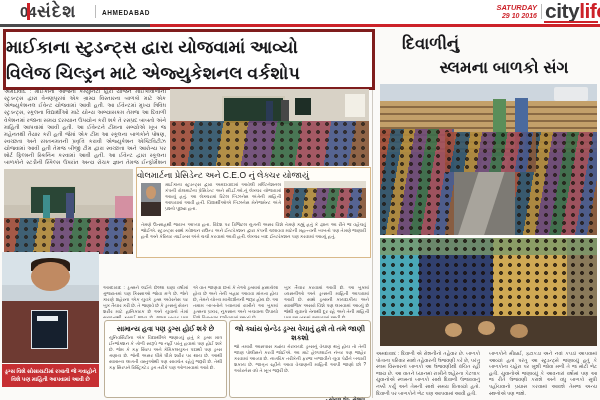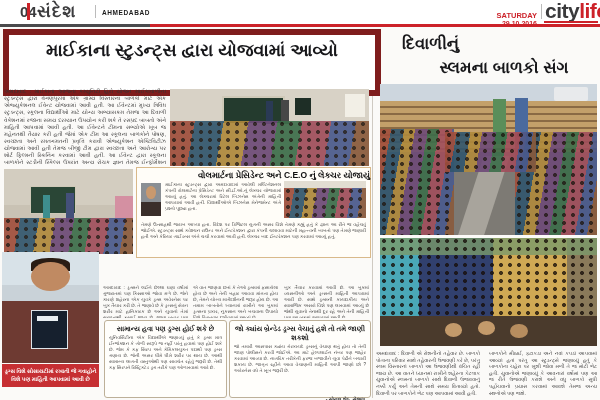"SATURDAY" div.abs { font-style: none -> italic; top: 12px -> 4px }
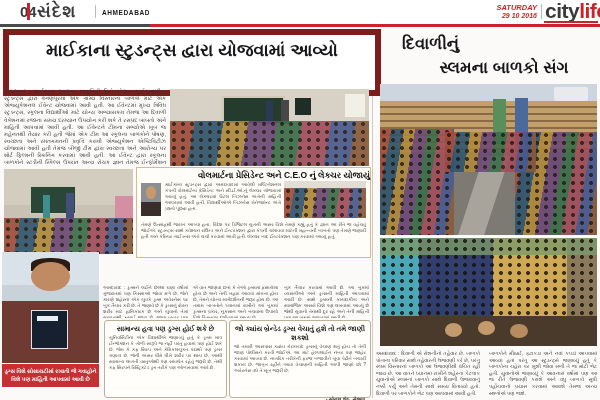"માઈકાના સ્ટુડન્ટ્સ દ્વારા યોજવામાં આવ્યો" .hl-box { border: 6px solid #7f1d1d -> 3px solid #7f1d1d; text-align: center -> none }
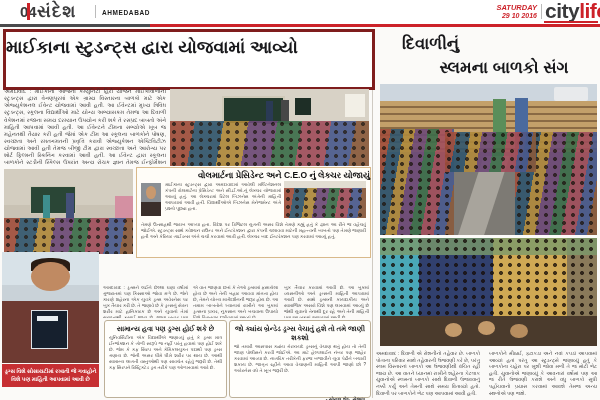"વિલેજ ચિલ્ડ્રન માટે એજ્યુકેશનલ વર્કશોપ" div.hl { html: none -> <div>વિલેજ ચિલ્ડ્રન માટે એજ્યુકેશનલ વર્કશોપ</div> }
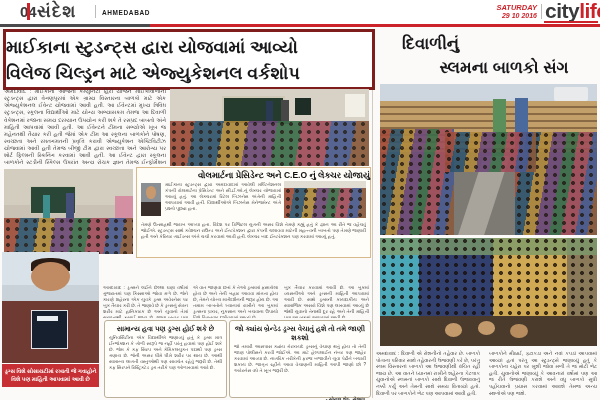"વોલમાર્ટના પ્રેસિડેન્ટ અને C.E.O નું" .subhead { font-weight: bold -> normal; text-align: right -> left }
